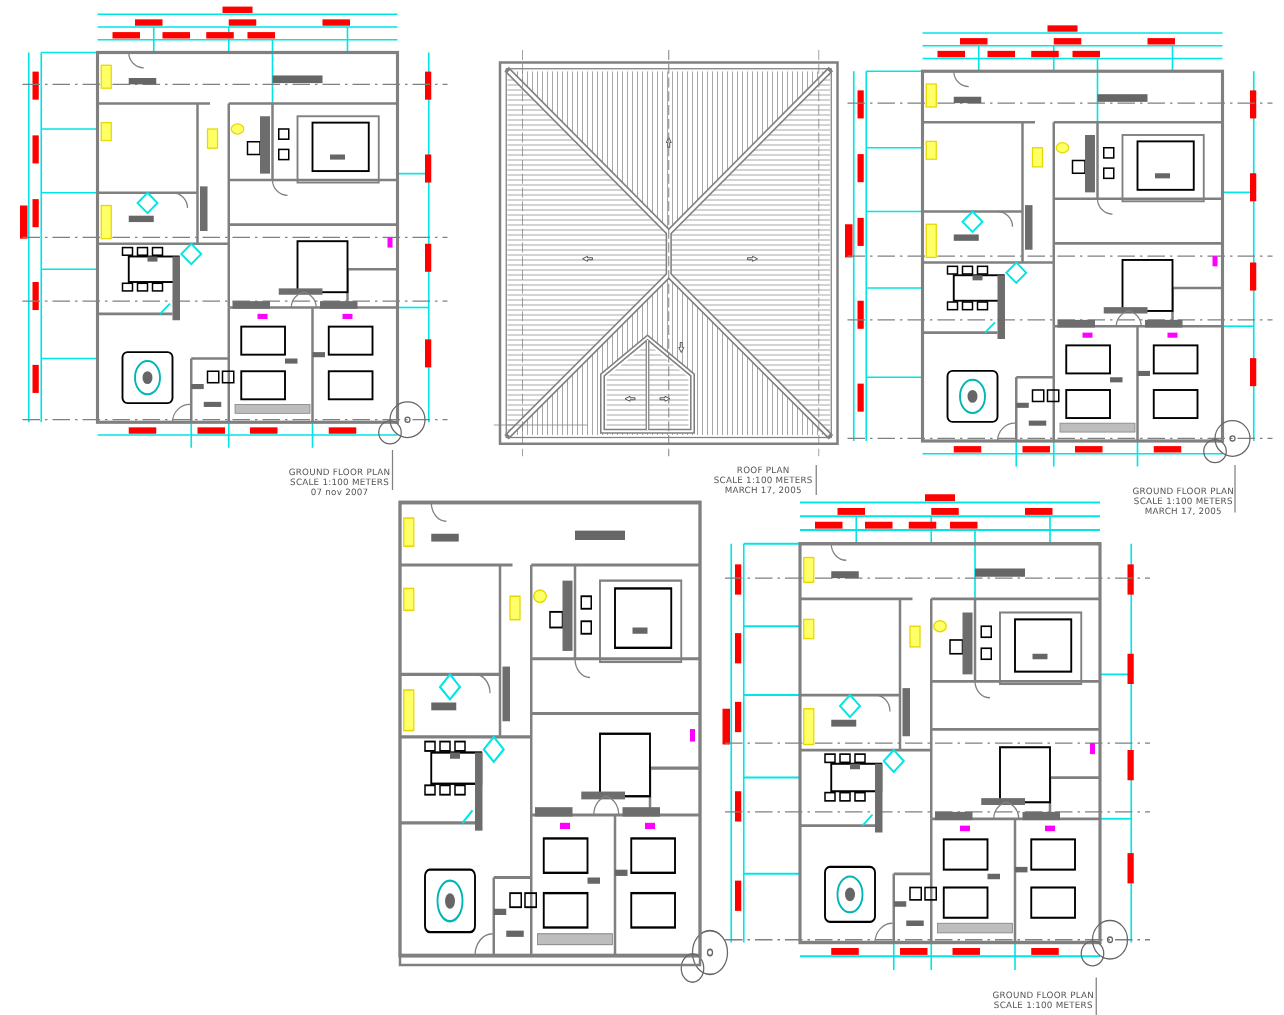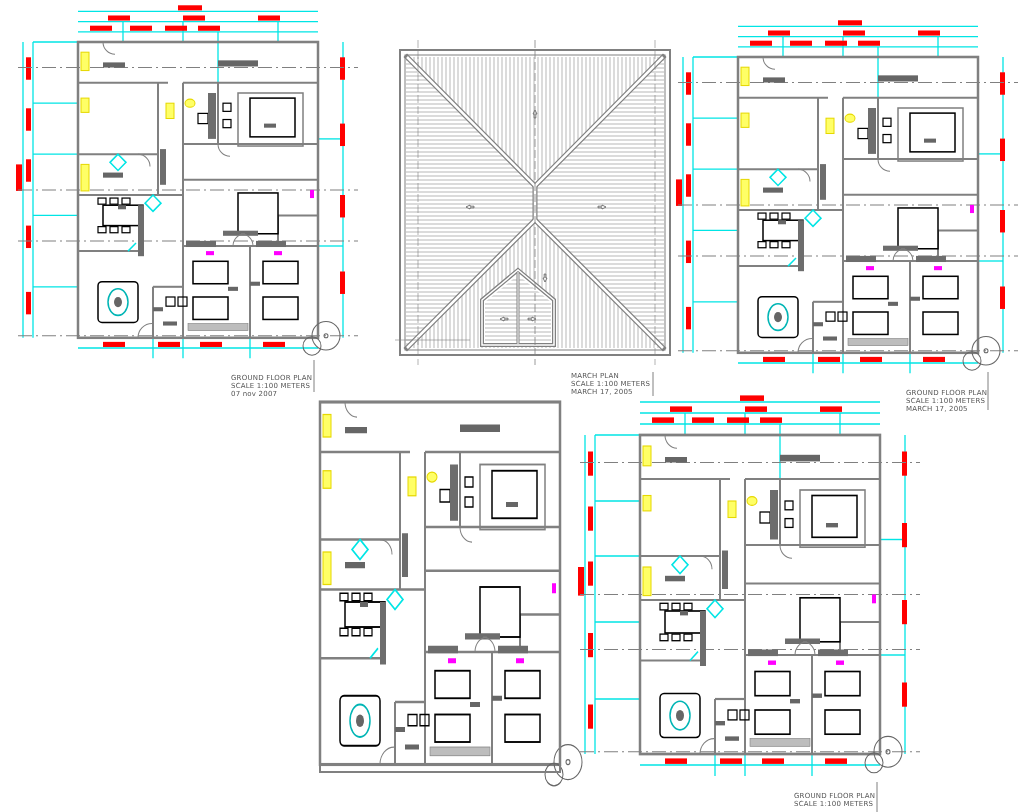"GROUND FLOOR PLAN" .caption { text-align: none -> center }
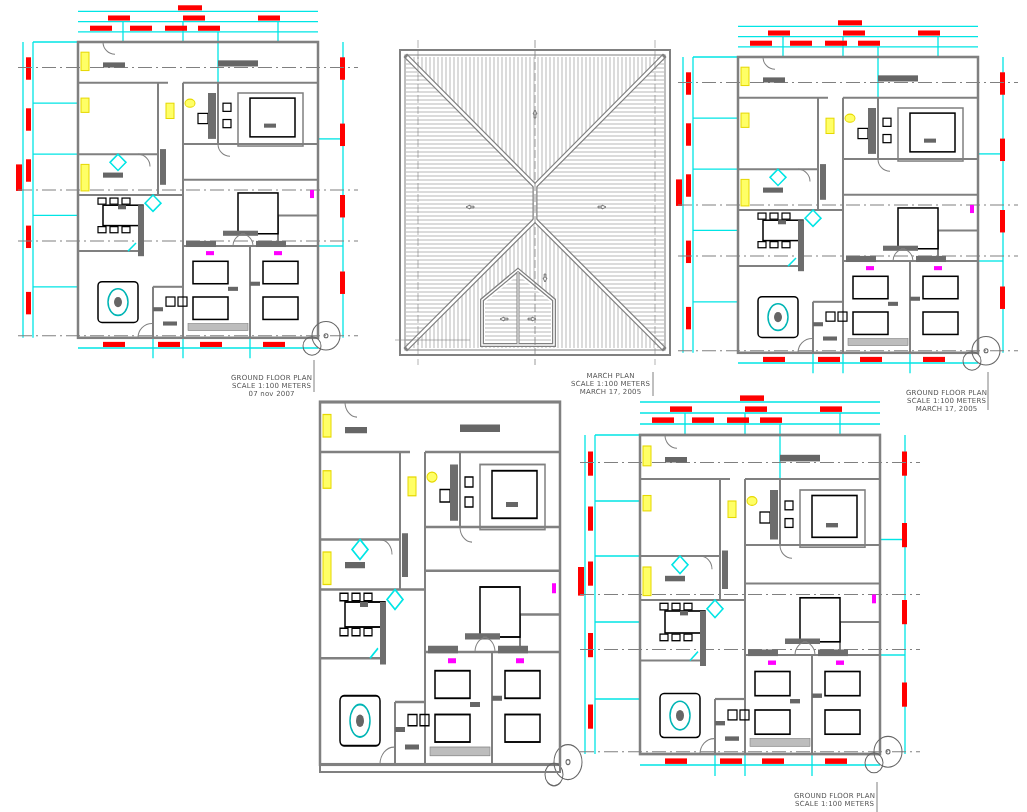"MARCH PLAN" div { text: MARCH -> ROOF }
